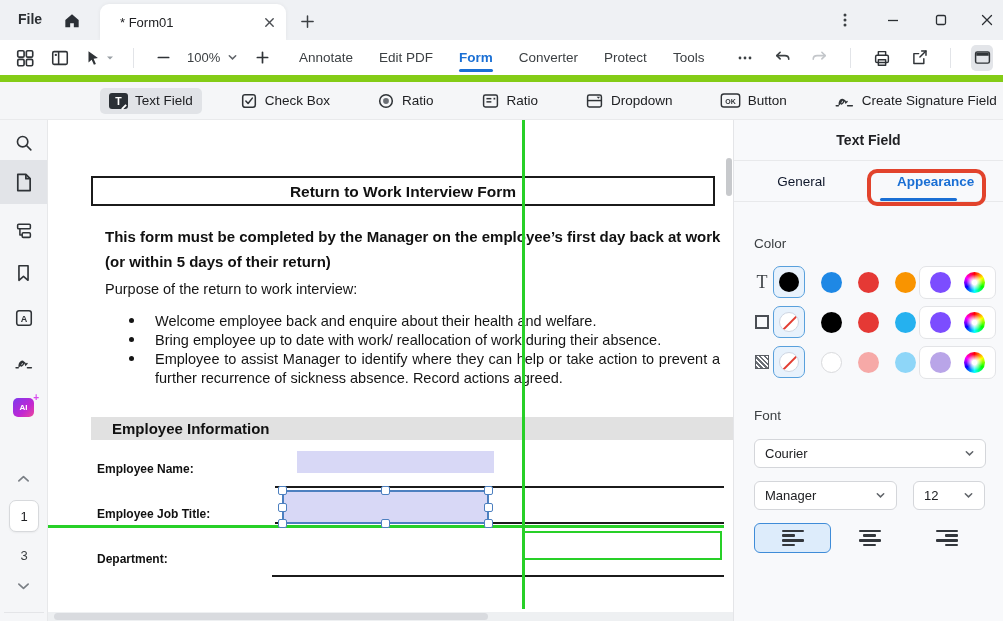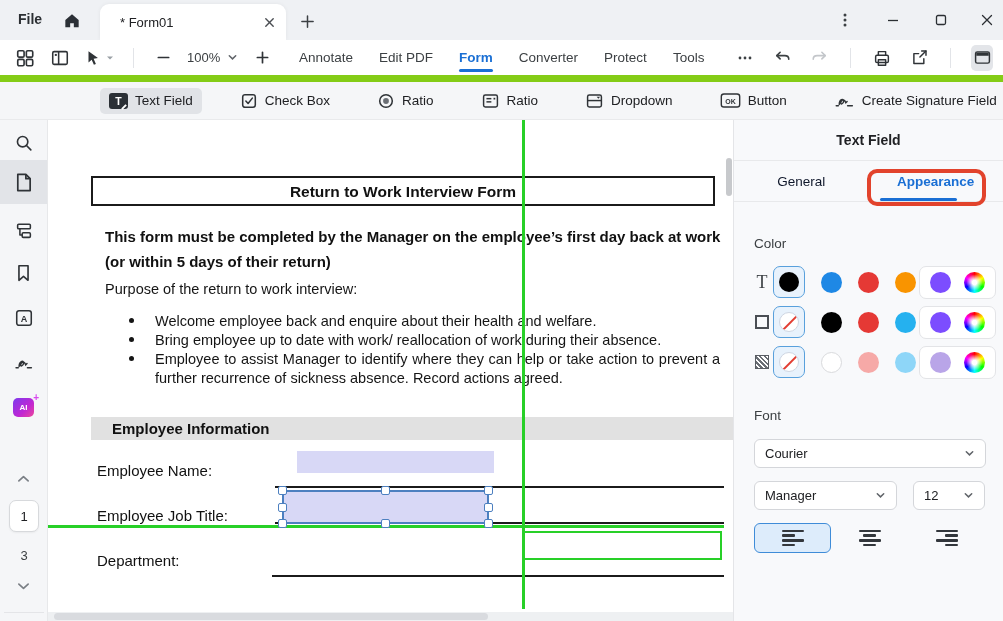"Employee Name:" .doc-label { font-size: 15px -> 12px; font-weight: 400 -> 700 }
